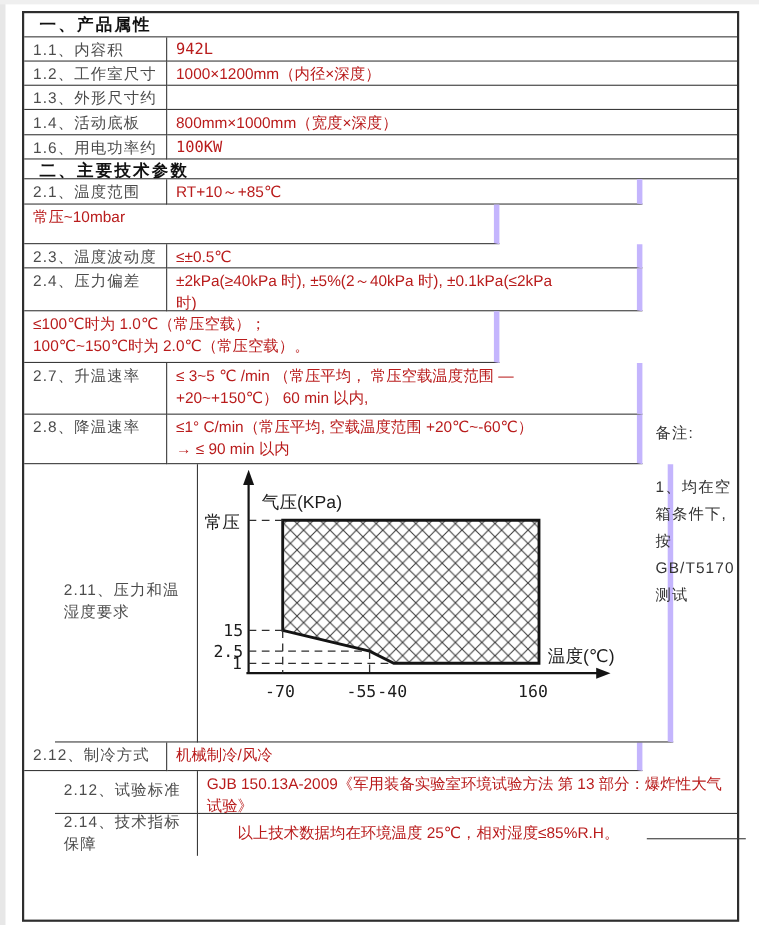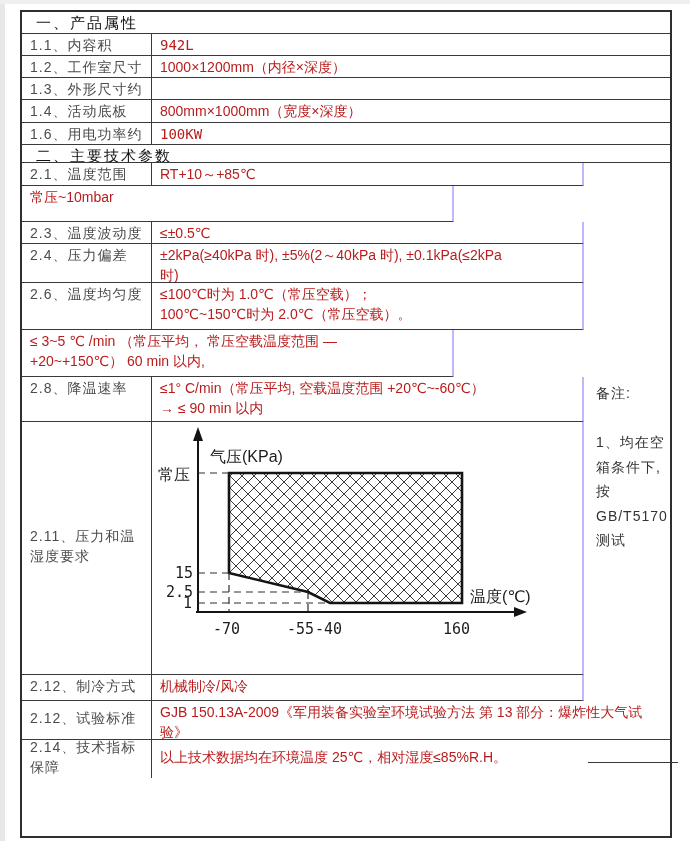"一、产品属性" .hc { font-weight: normal -> bold }
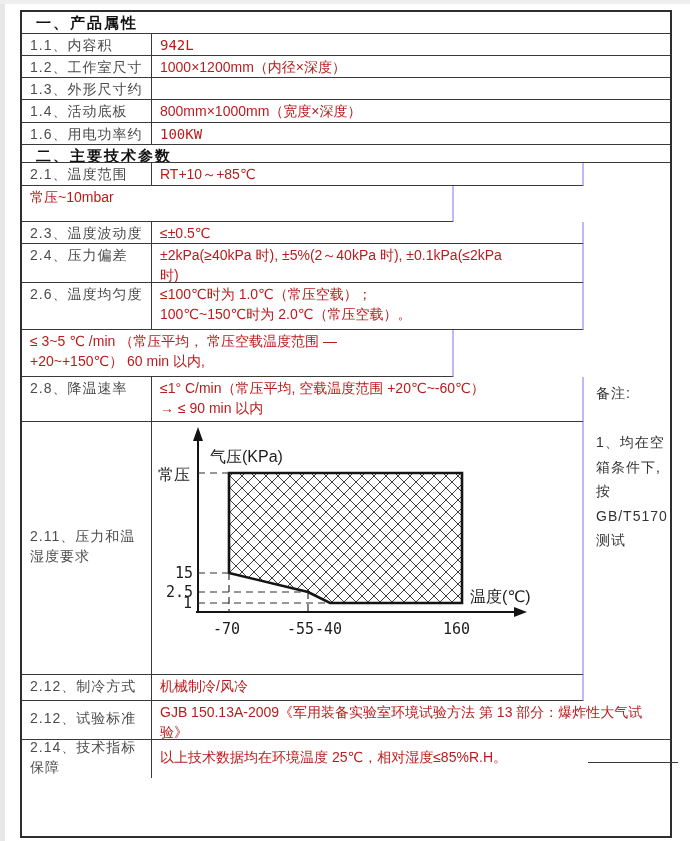"RT+10～+85℃" .vc3 { border-right: 2px solid #c4b5fd -> 5px solid #c4b5fd }
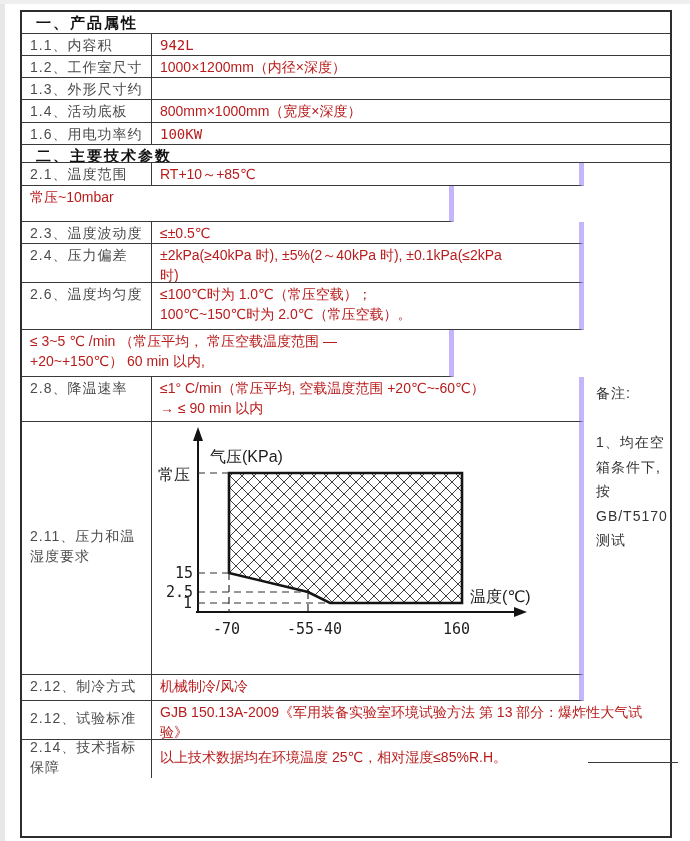"2.6、温度均匀度" div.cell { html: <div>2.6、温度均匀度</div> -> none }
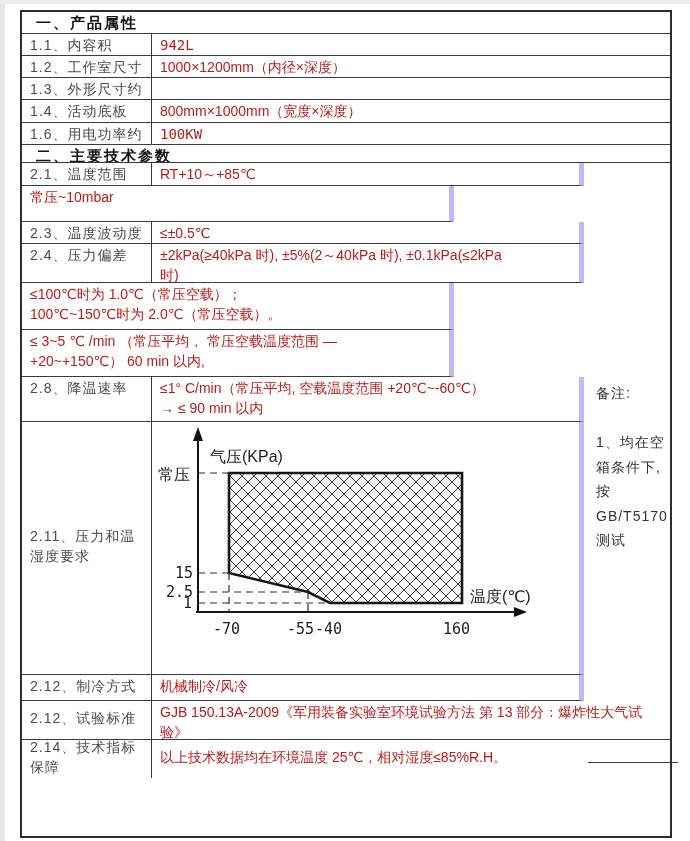"2.7、升温速率" div.cell { html: none -> <div>2.7、升温速率</div> }
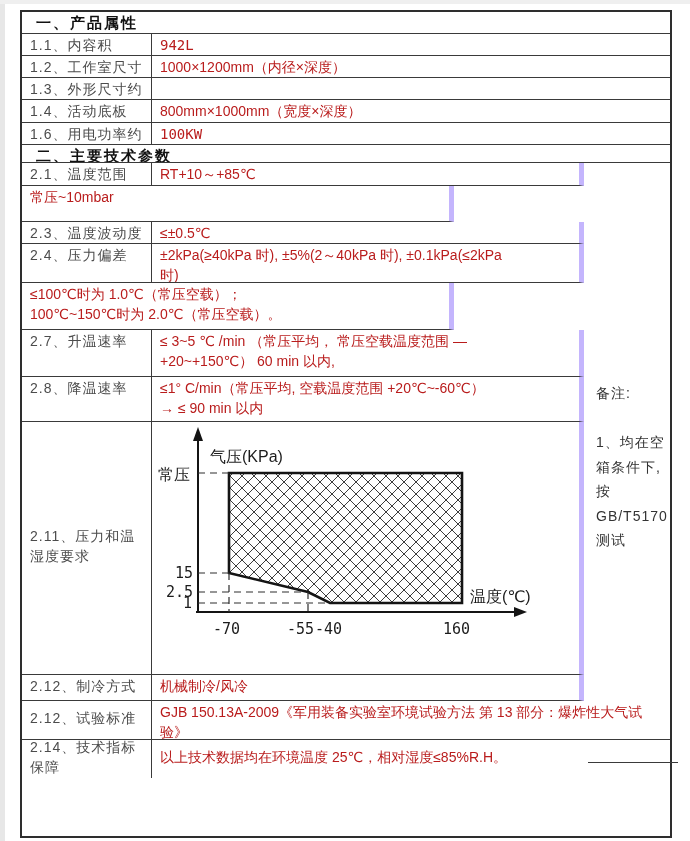"2.11、压力和温" .vcenter { margin-left: none -> 28px }
